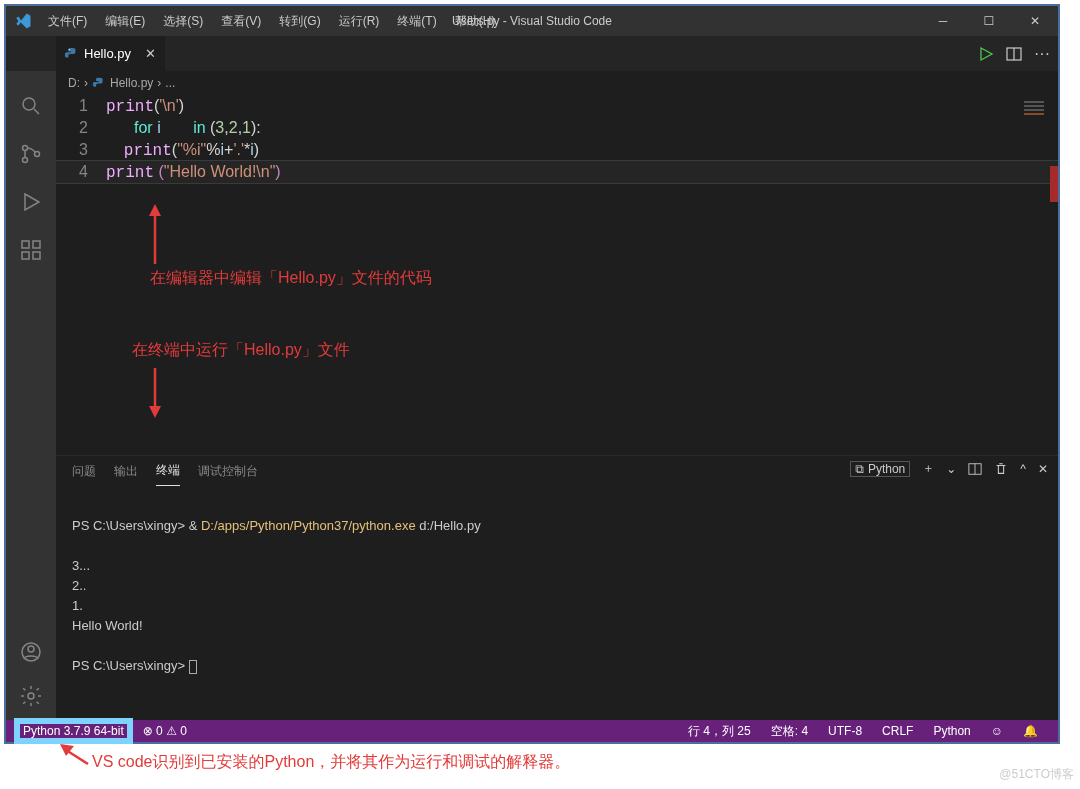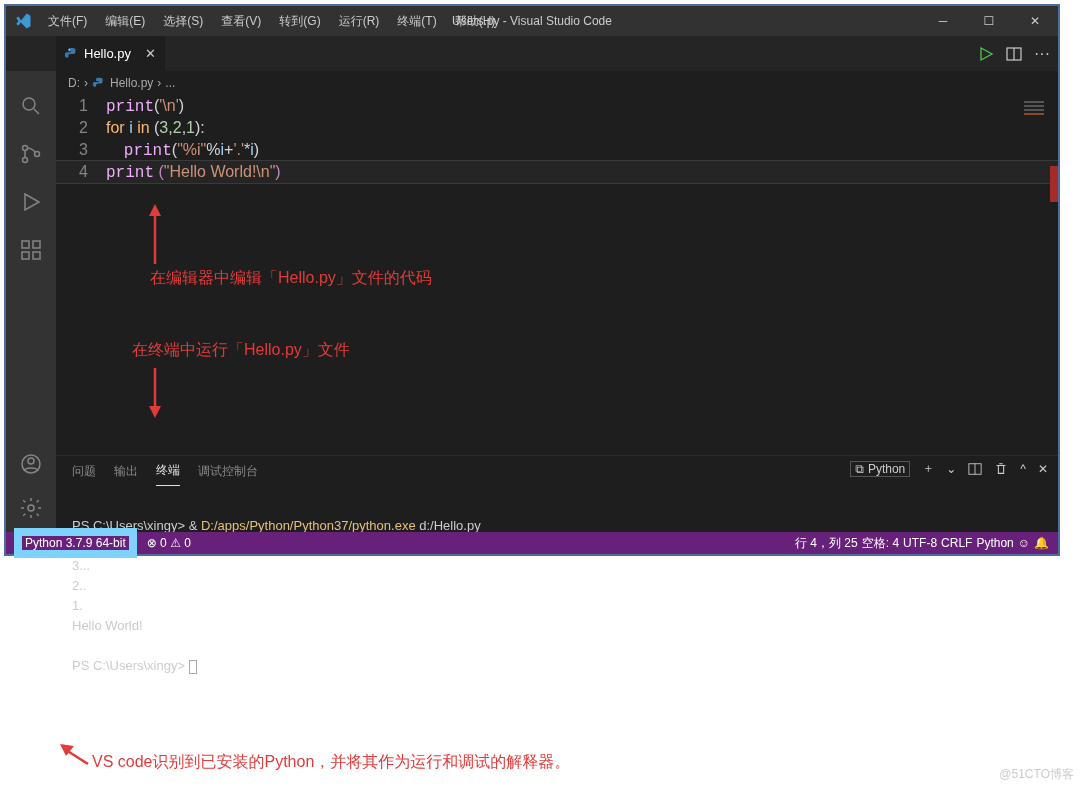"文件(F)" .vscode-window { height: 552px -> 740px }
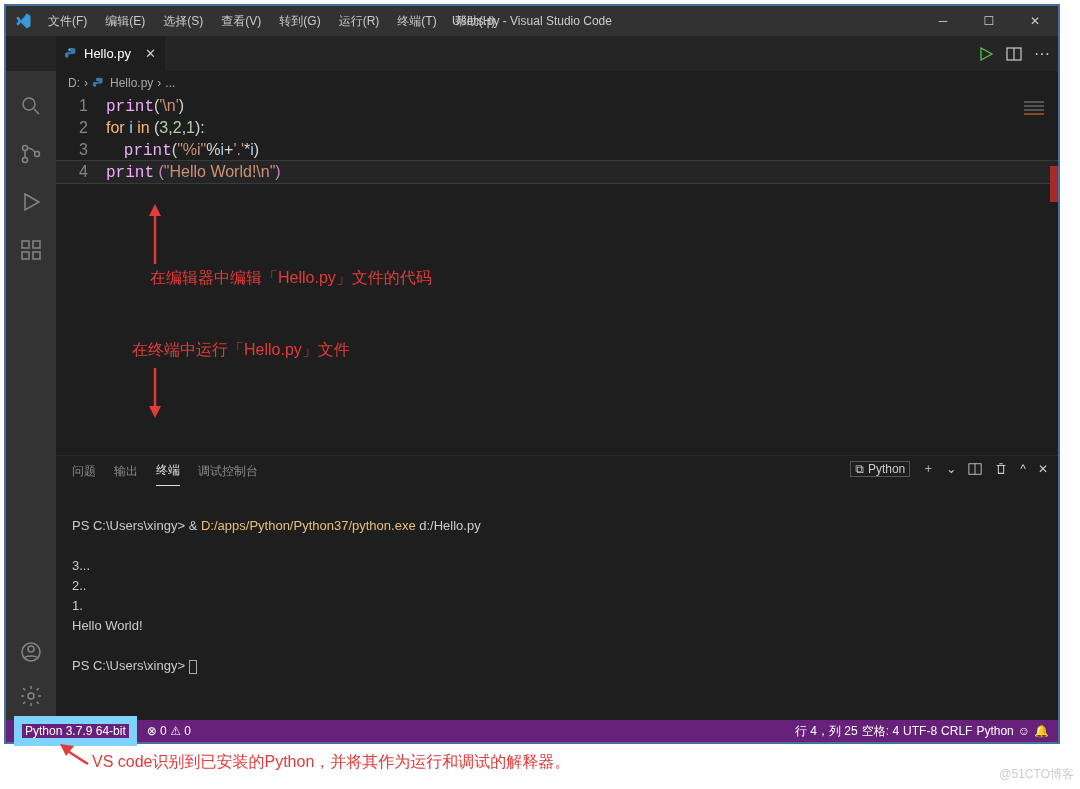"for" .code .kw { color: #fdba74 -> #5eead4; margin-left: none -> 28px }
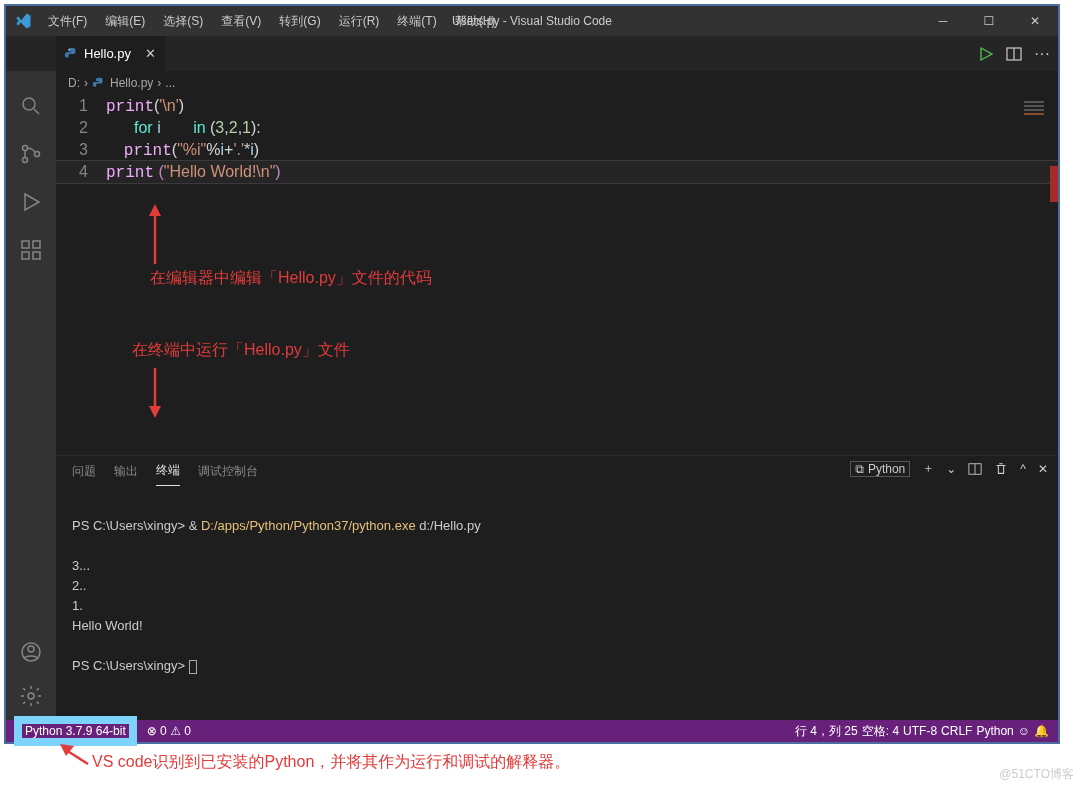"Python 3.7.9 64-bit" .red-box { border: 8px solid #7dd3fc -> 6px solid #7dd3fc }
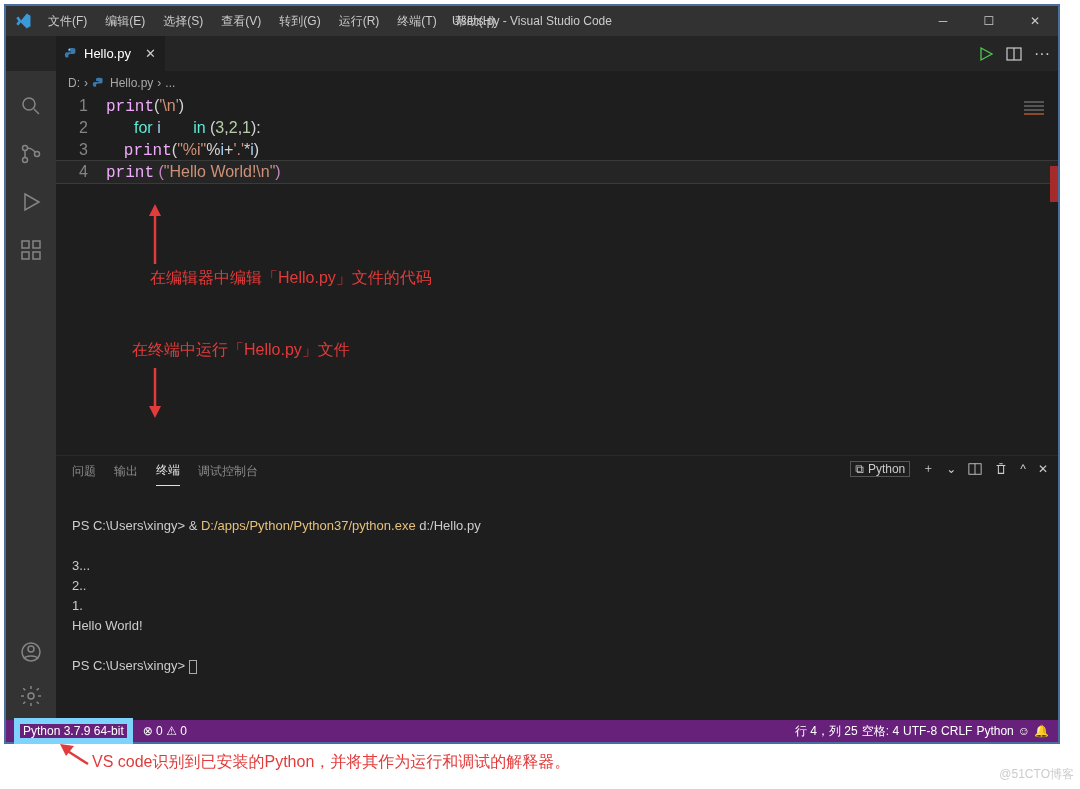"行 4，列 25" .status-right { gap: 4px -> 20px; padding-right: 9px -> 20px }
